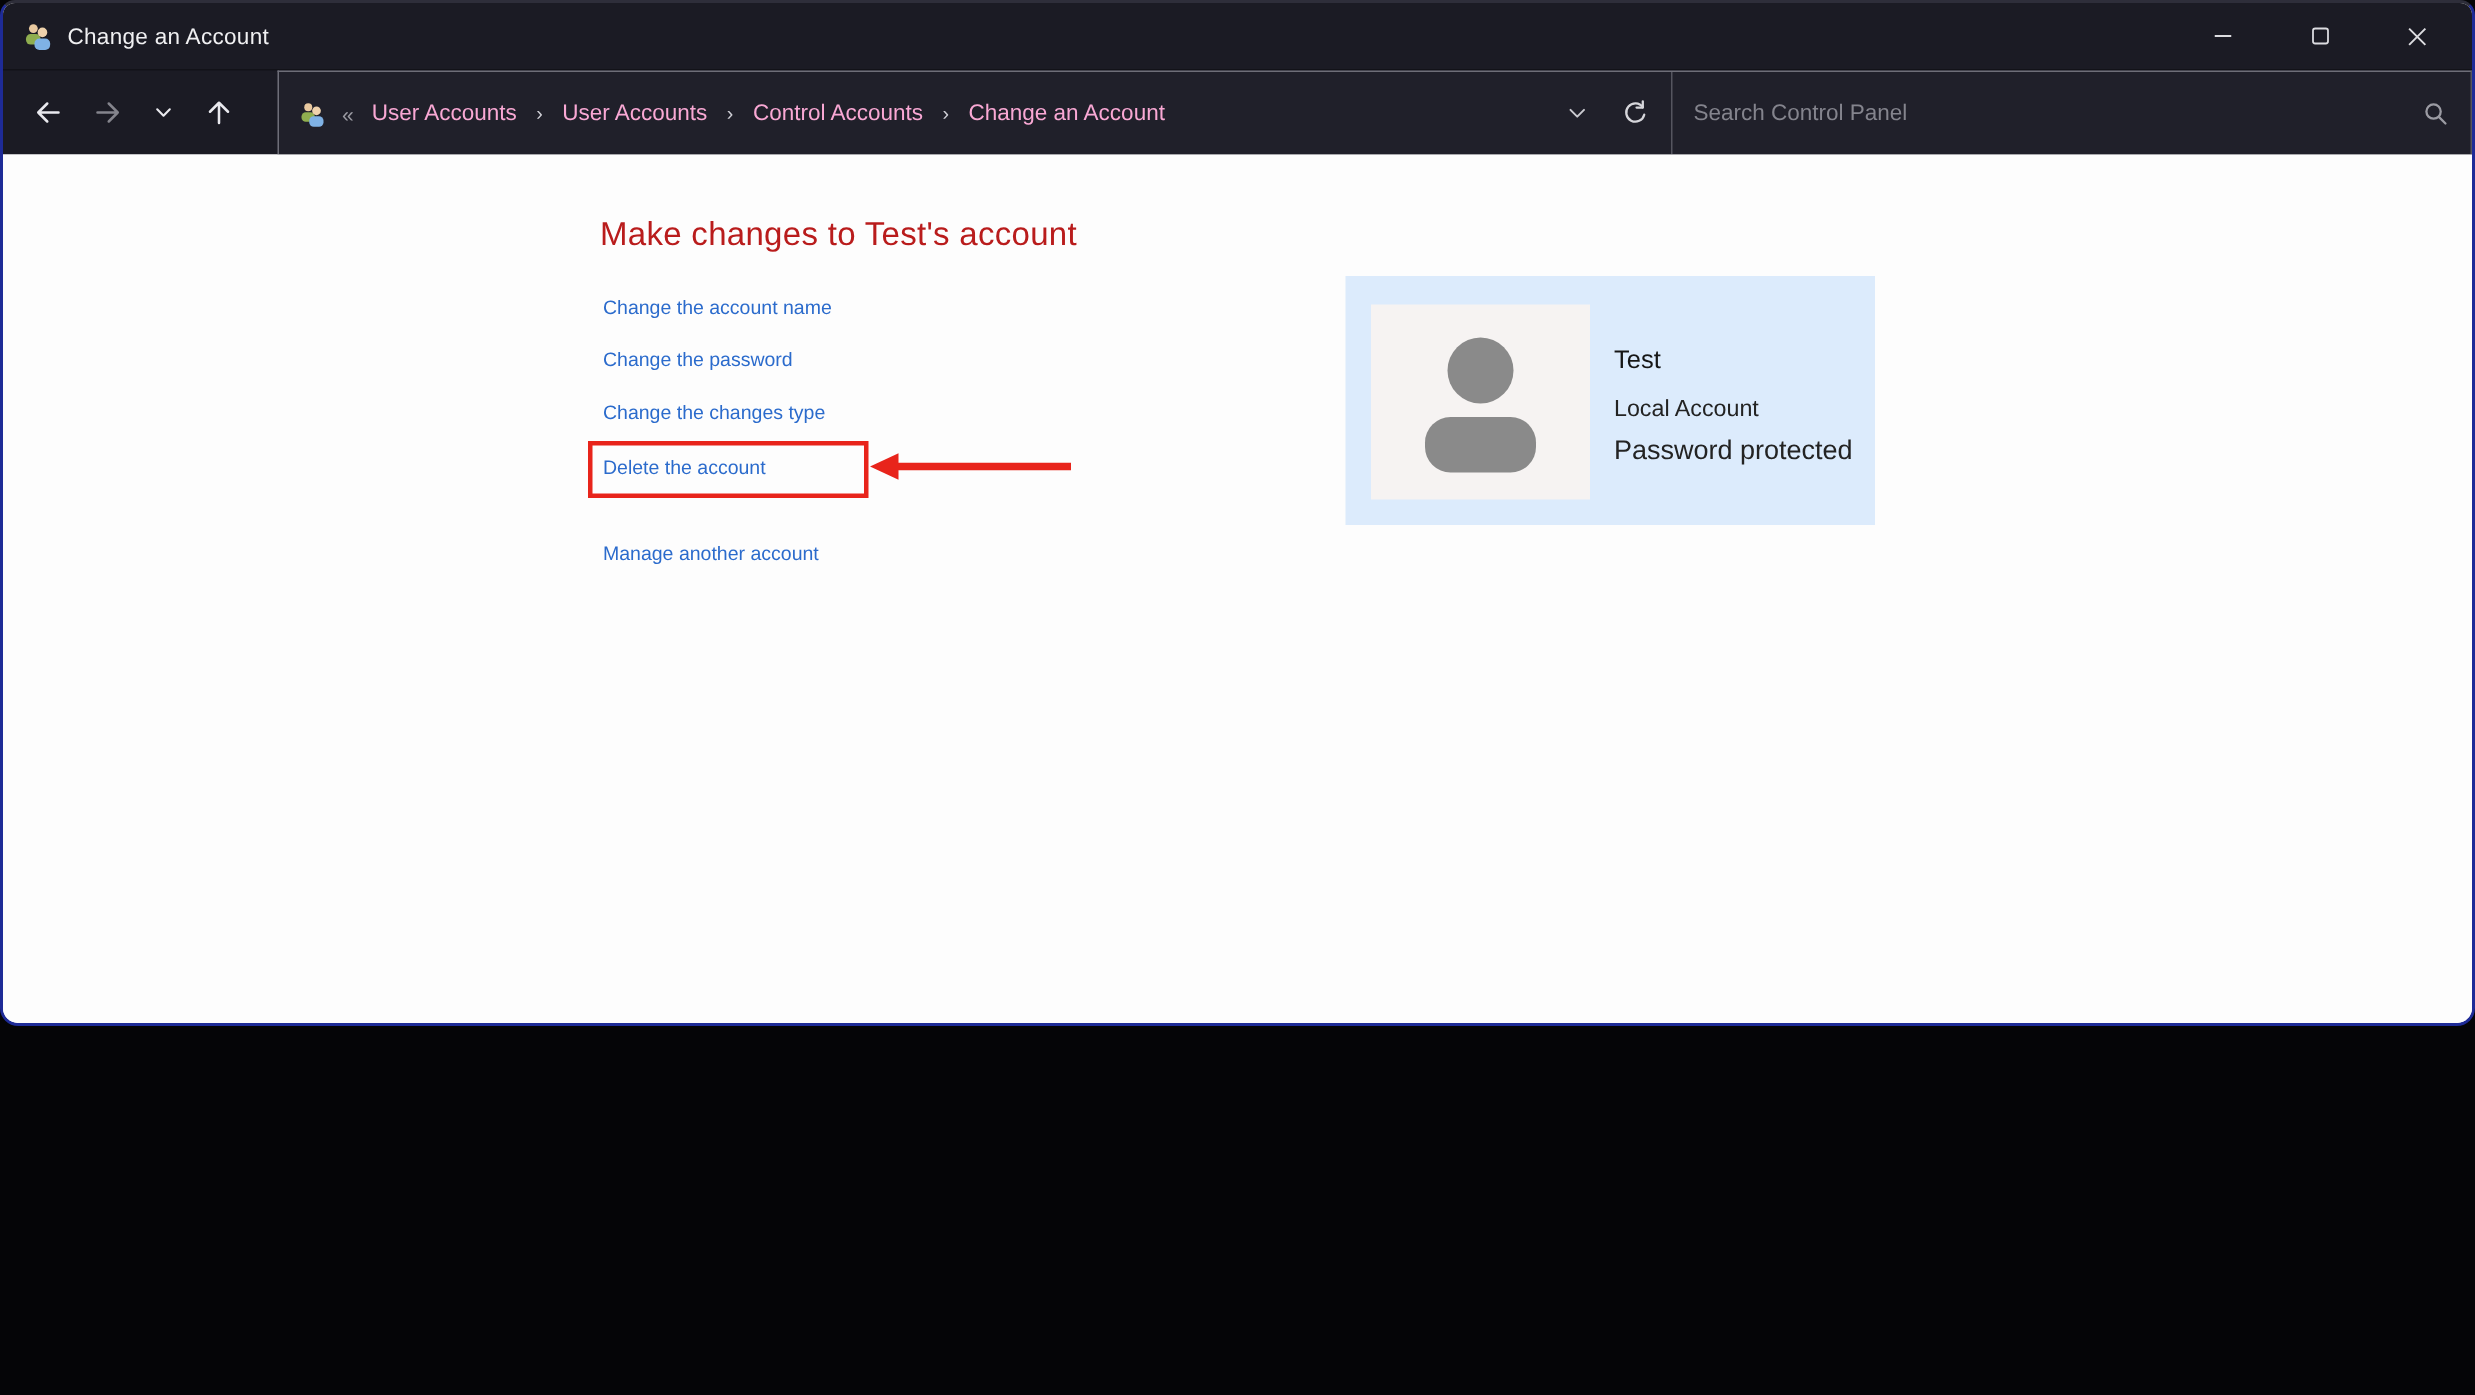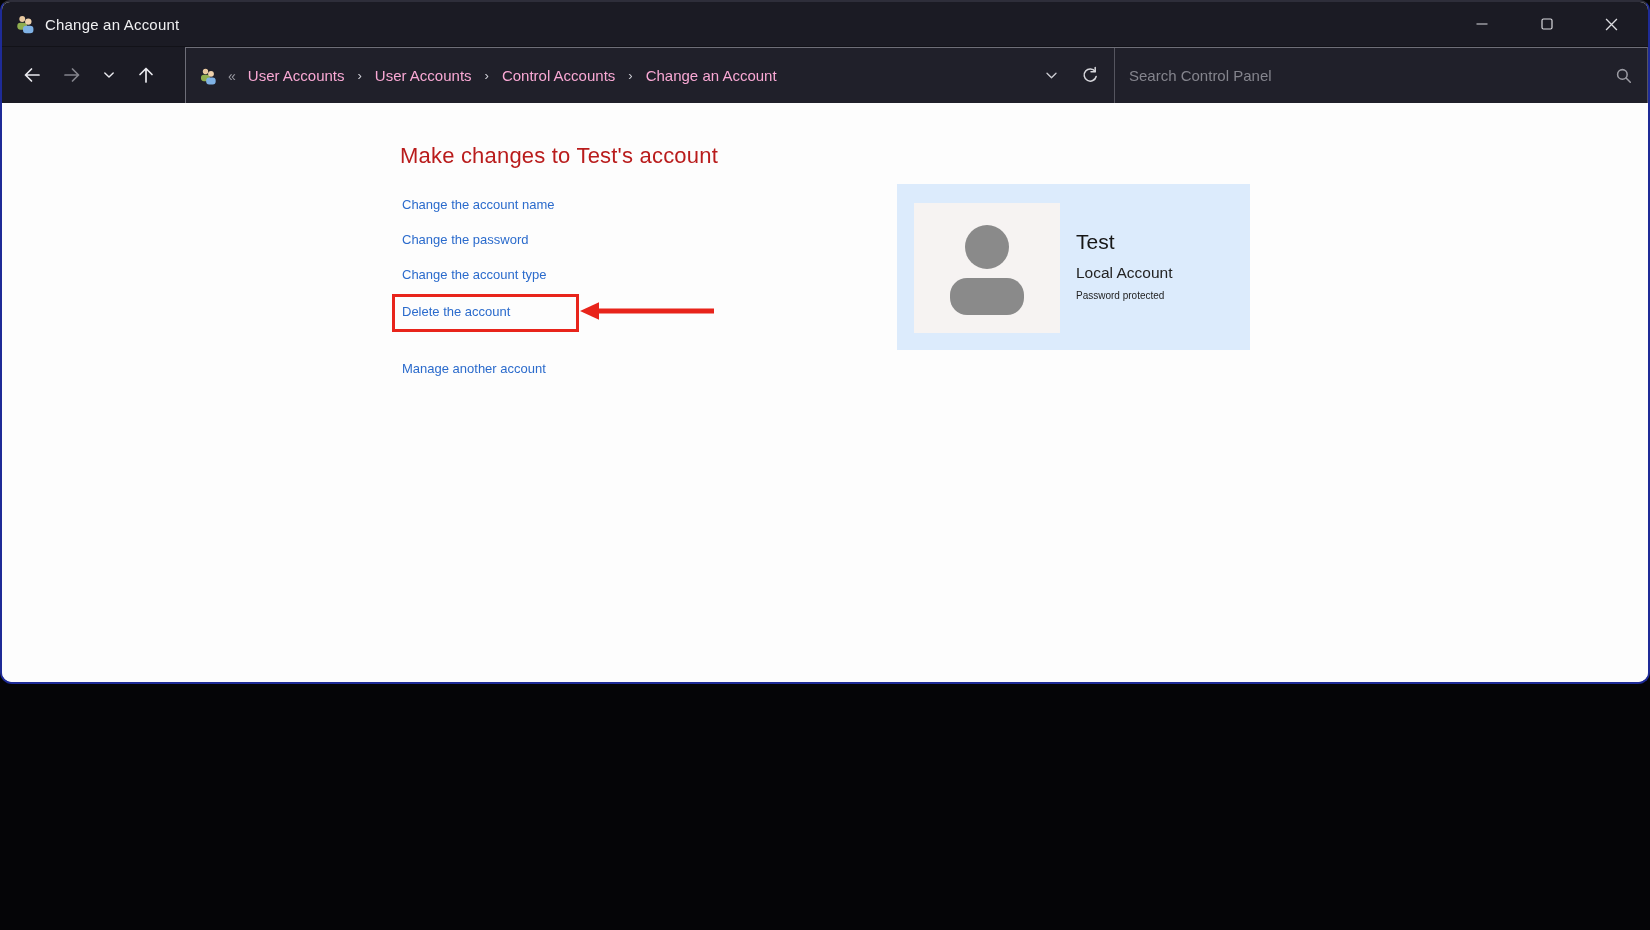"Test" .account-name { font-size: 21px -> 17px }
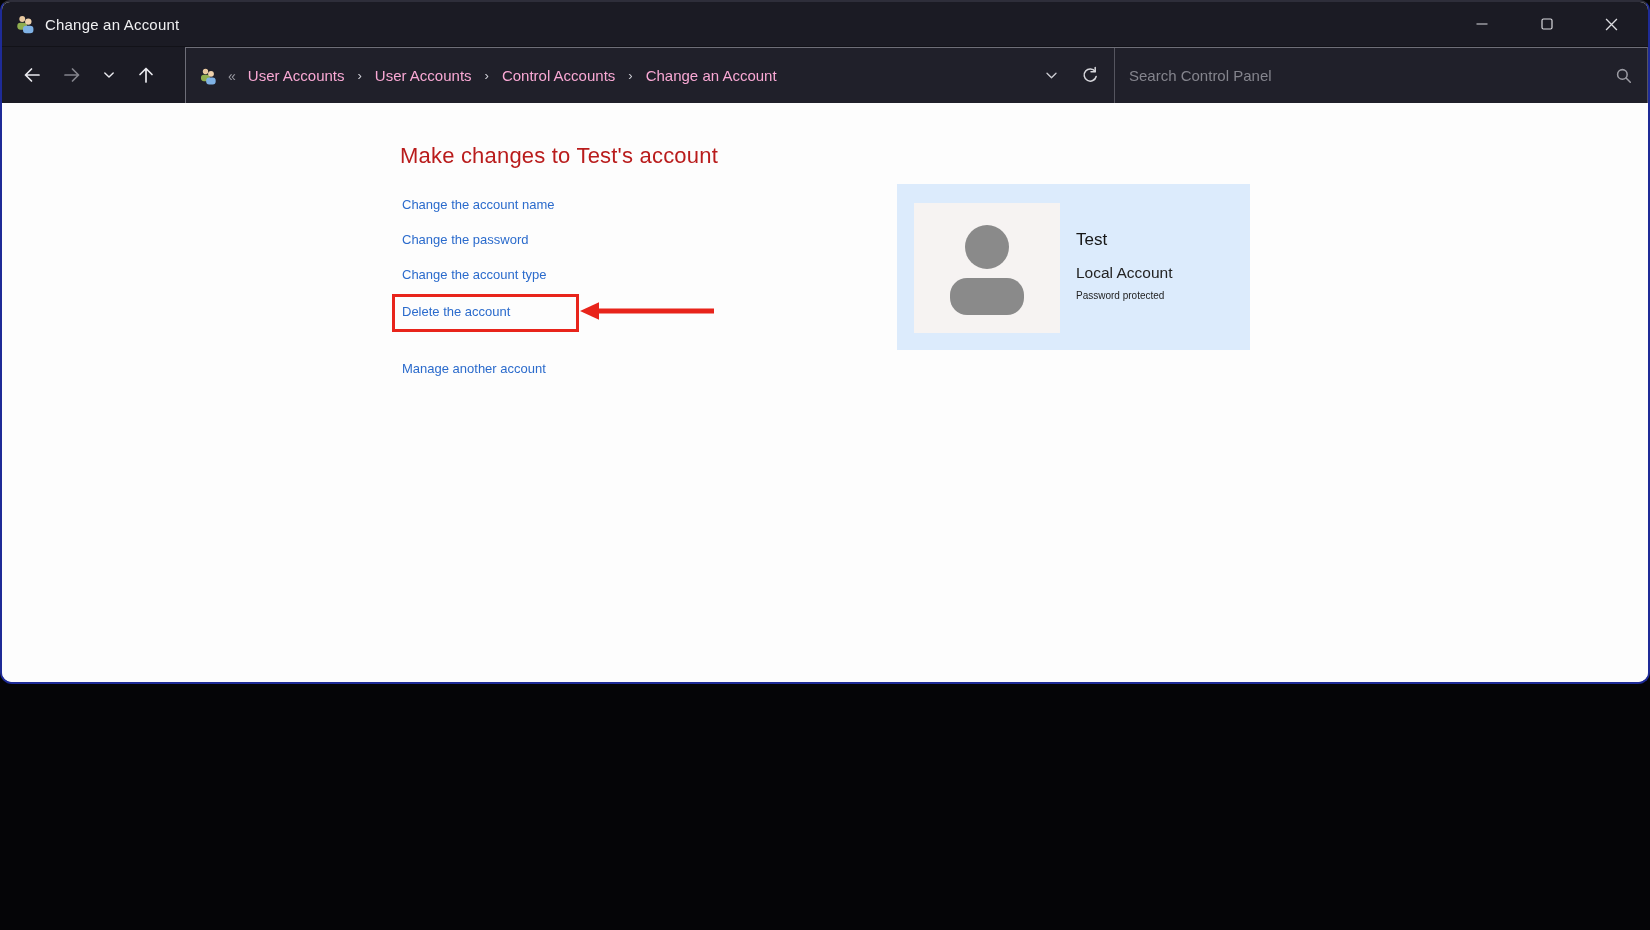"Change the account type" a.task-link { text: account -> changes }
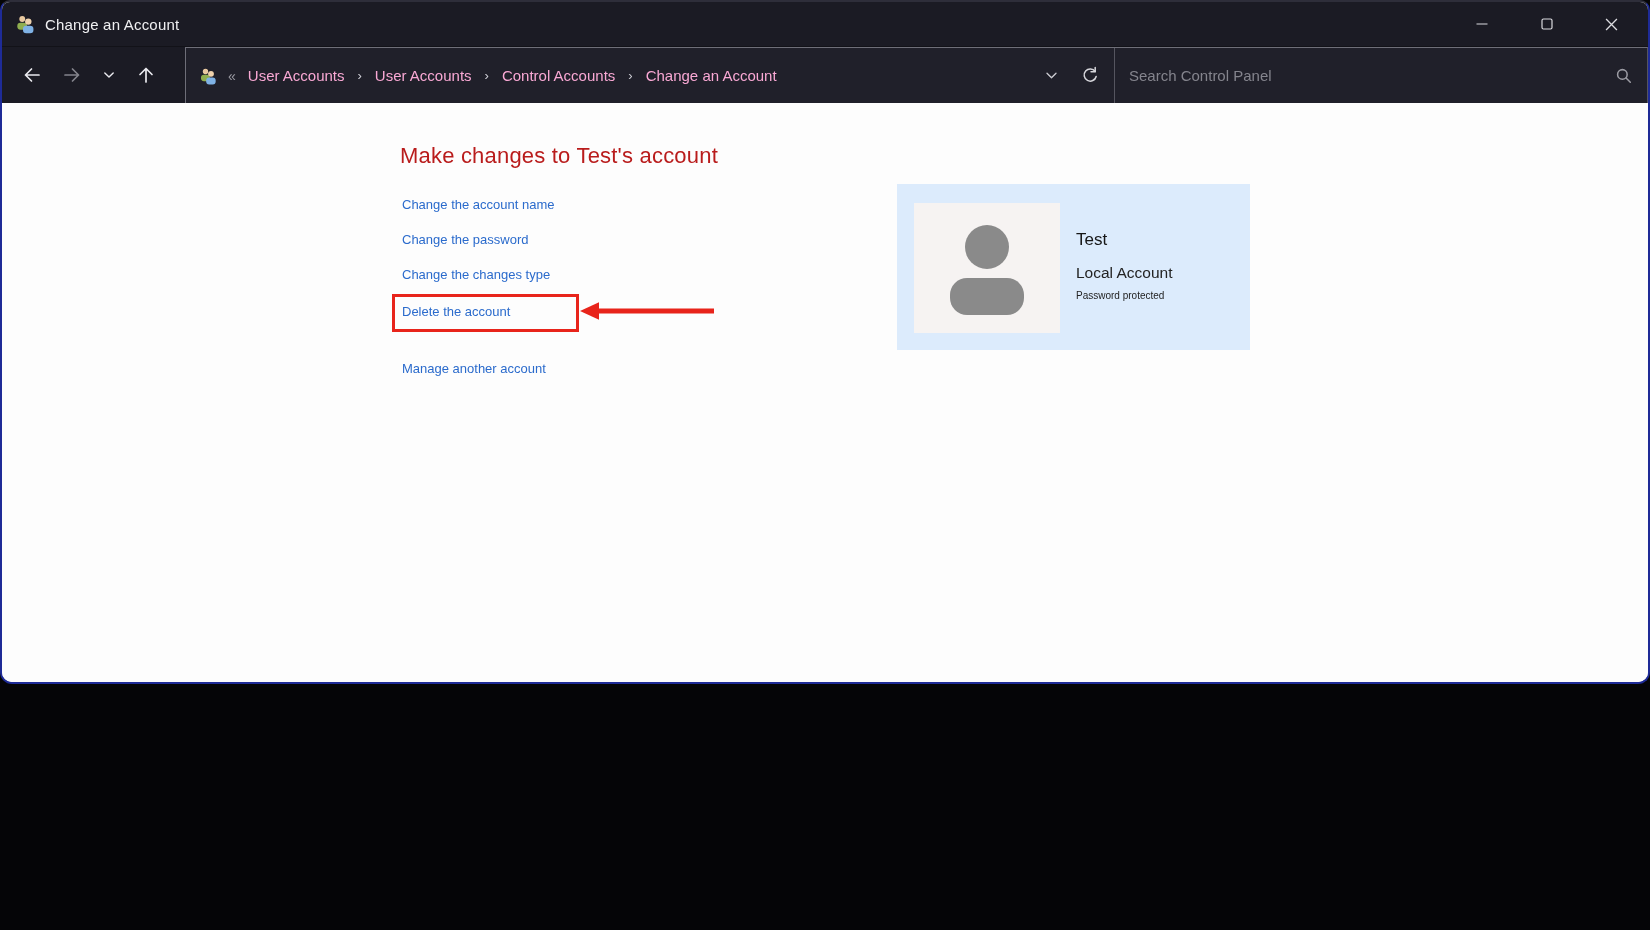"Password protected" .account-status { font-size: 10px -> 18px }
